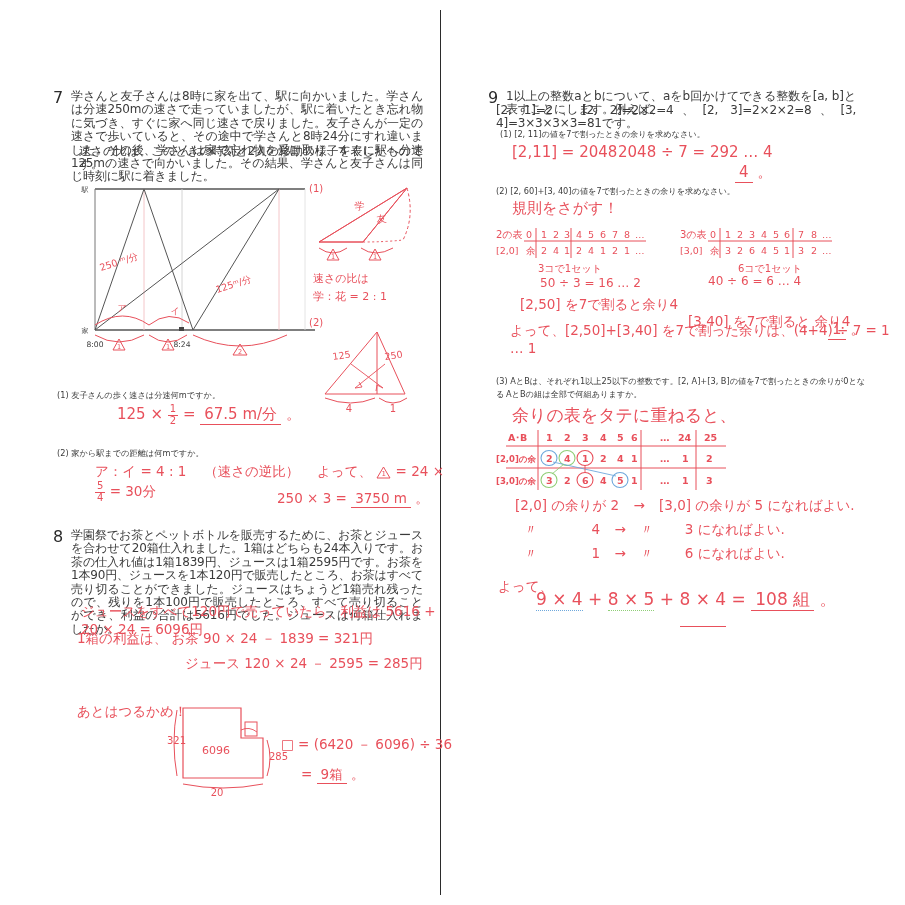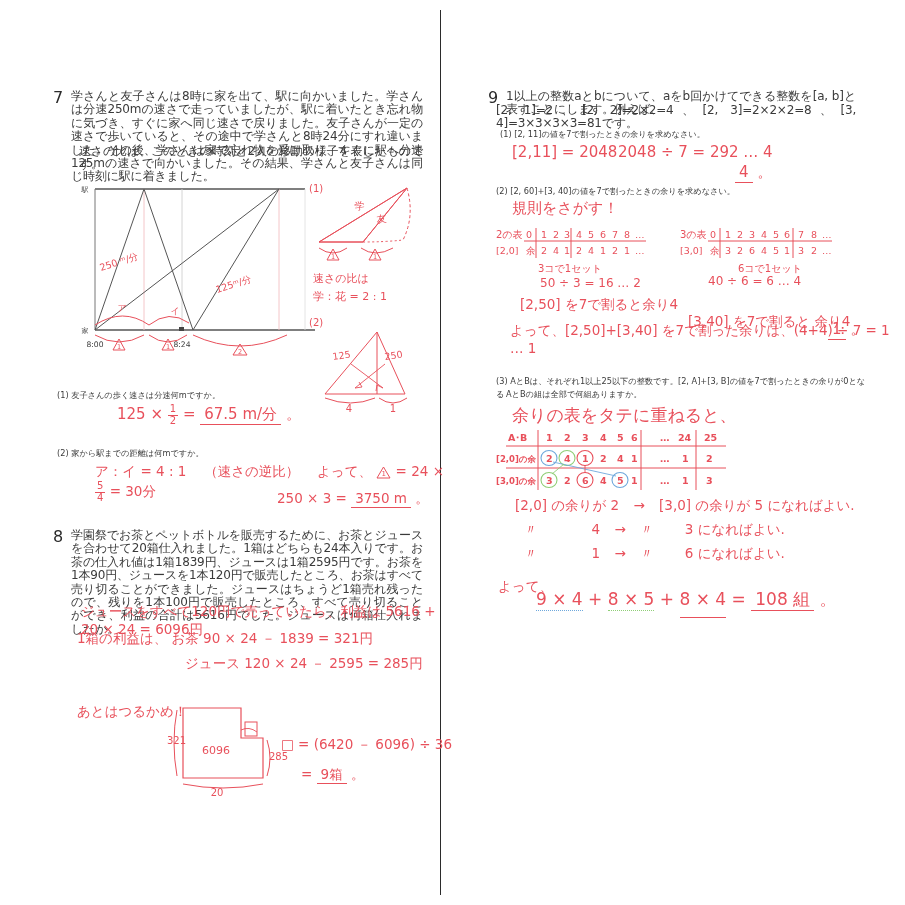"8 × 4" .uline-red2 { padding-bottom: 8px -> 17px }
